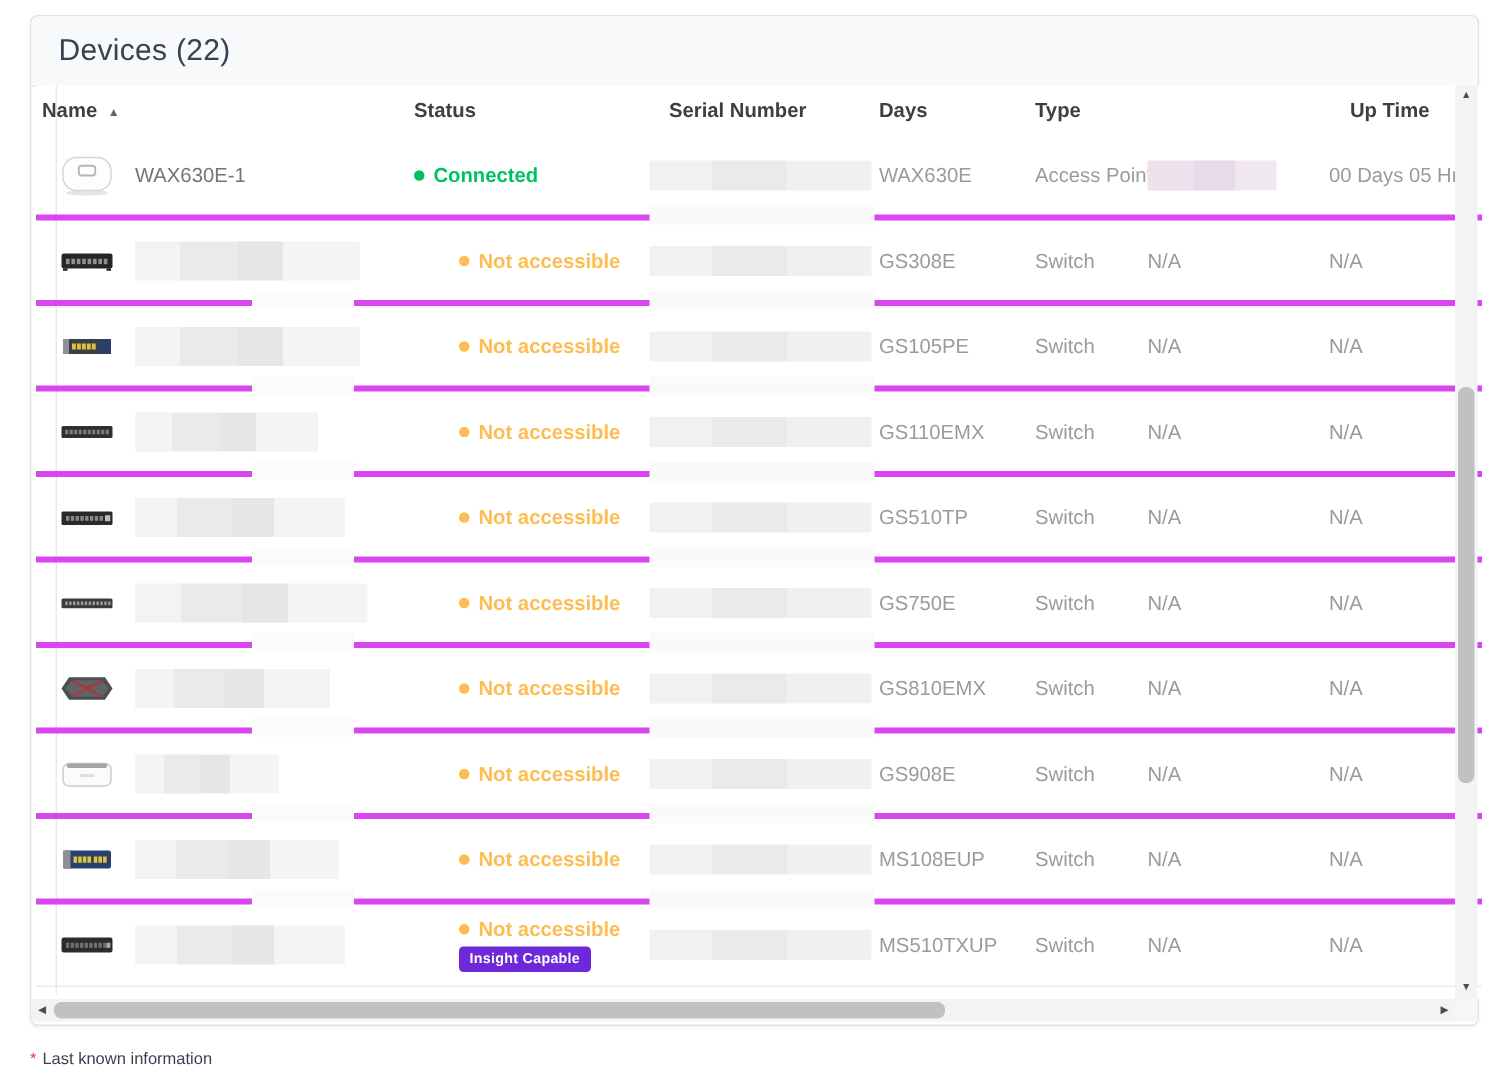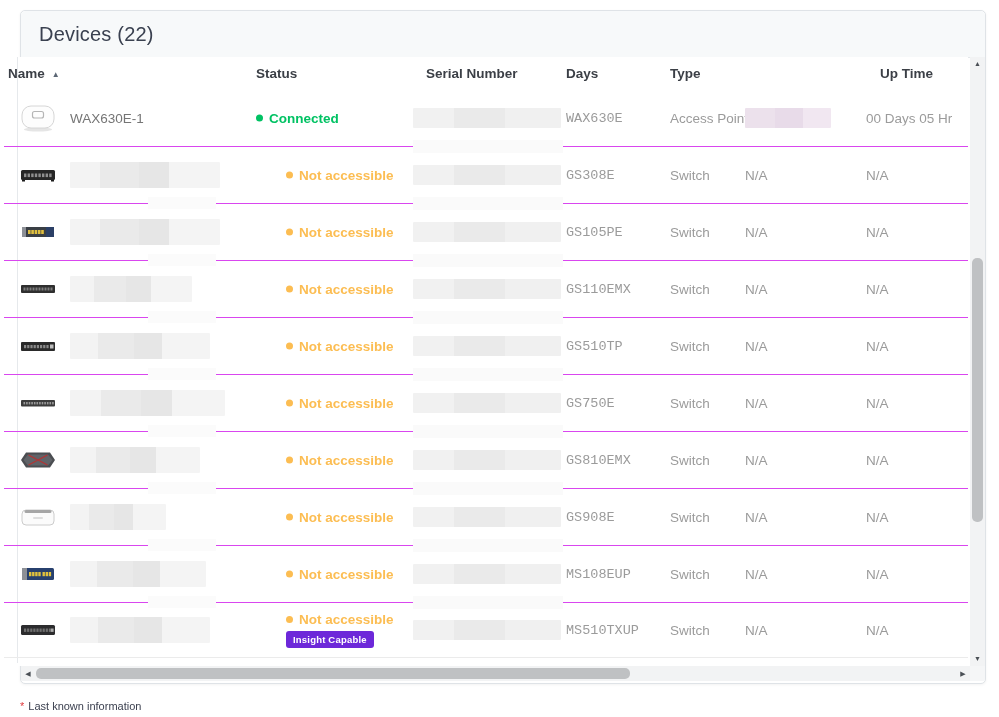"Name ▲" .table-area { left: 4px -> 24px }
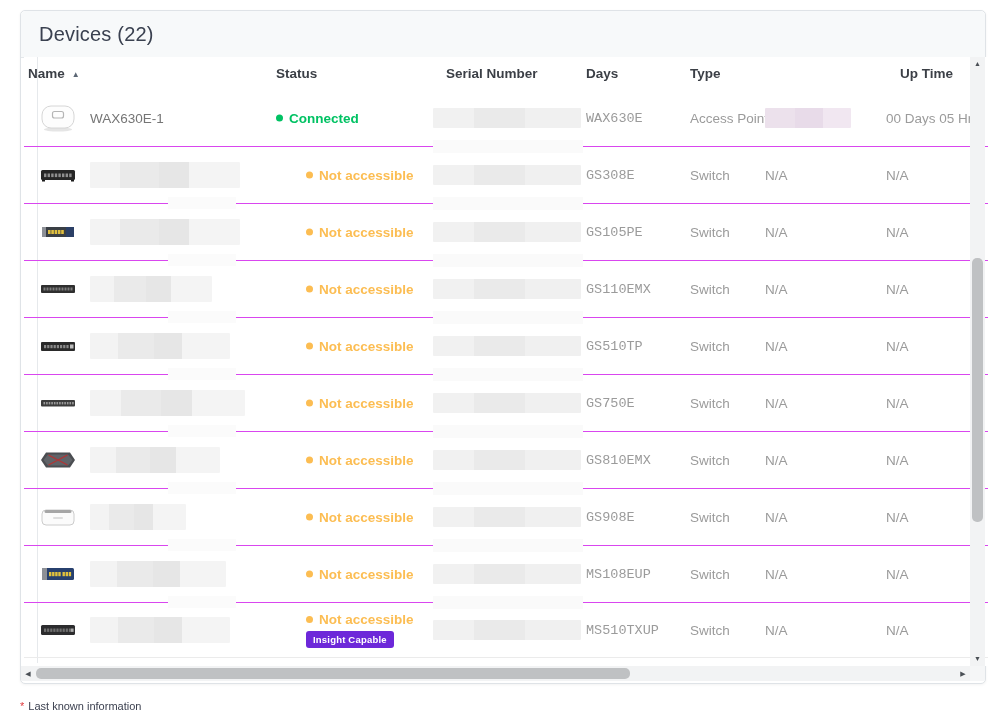"WAX630E-1" .t-row { border-bottom: 1px solid #d946ef -> 4px solid #d946ef }
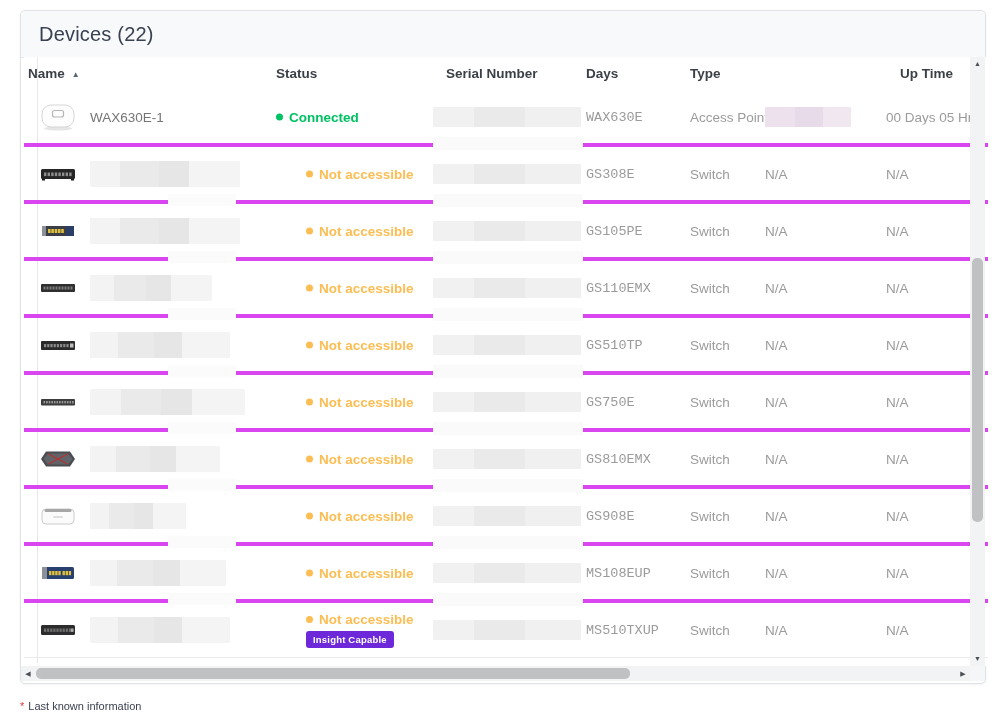"WAX630E" .cell-model { font-family: Liberation Mono, monospace -> none }
